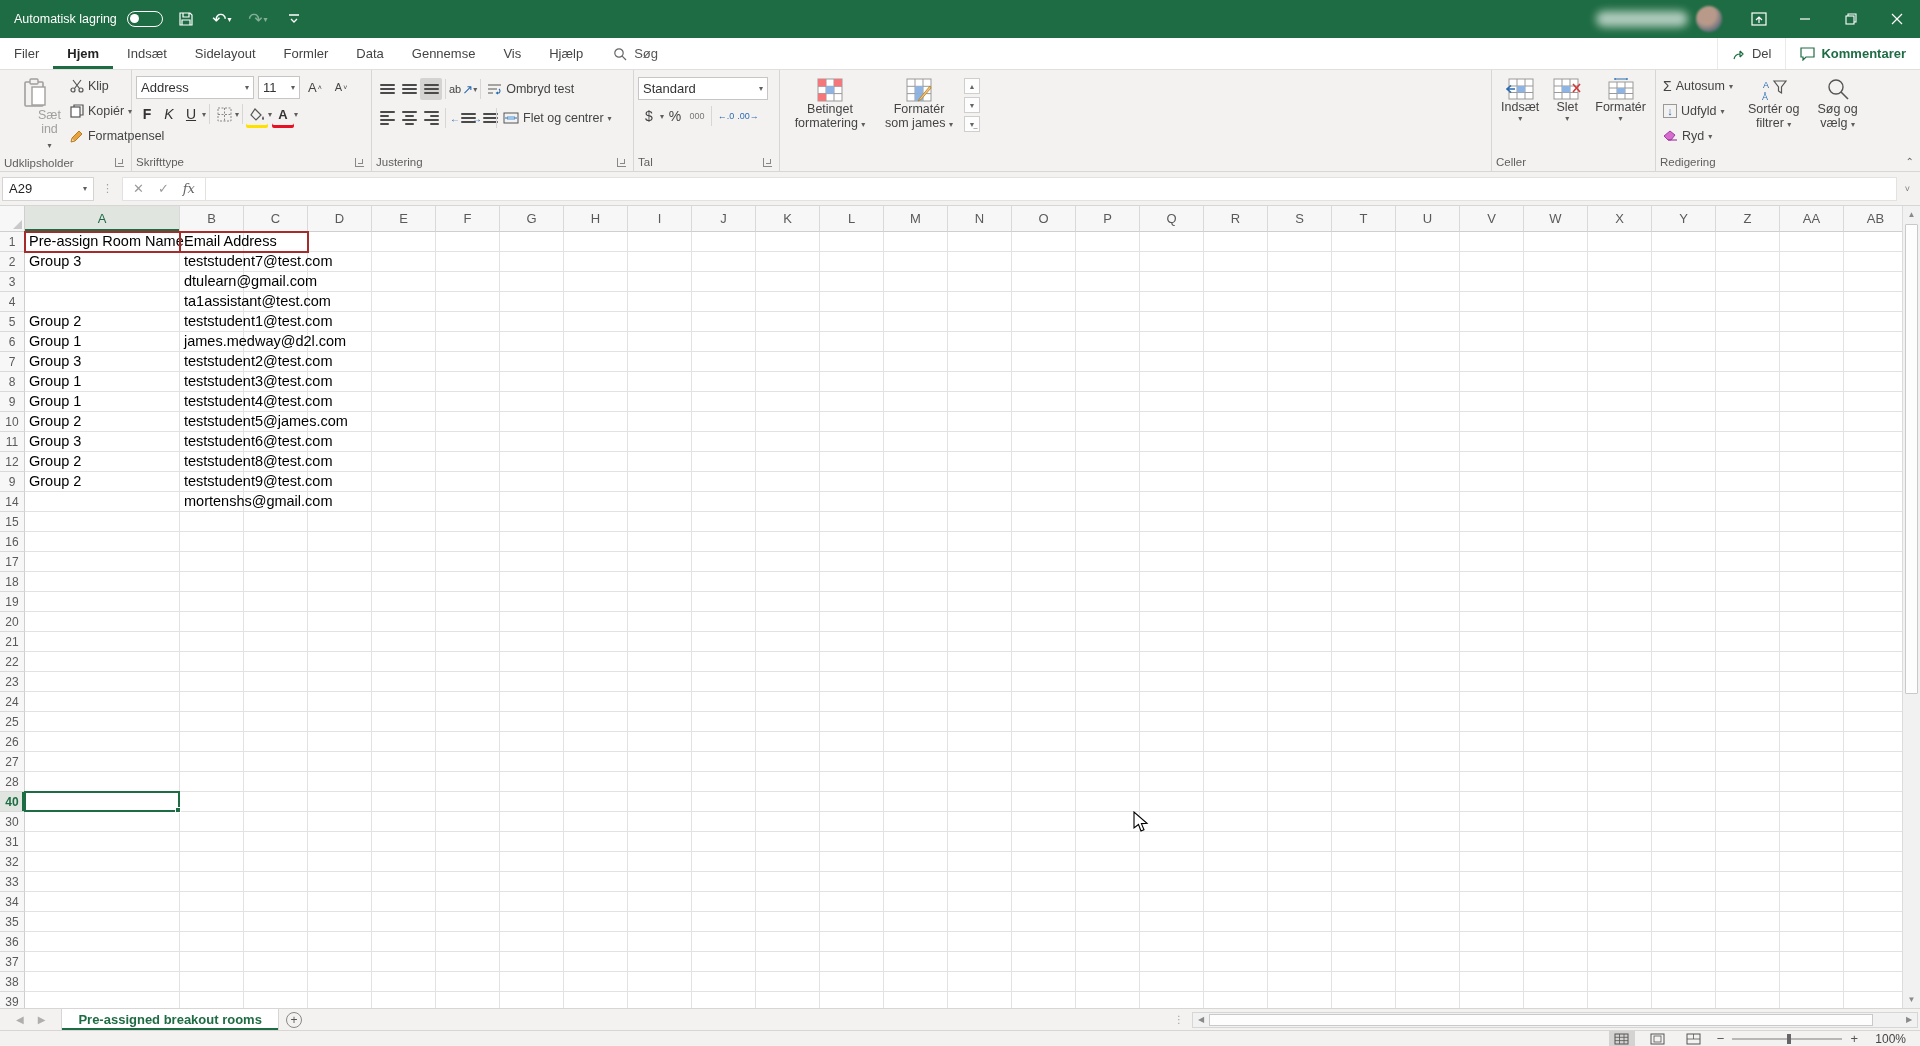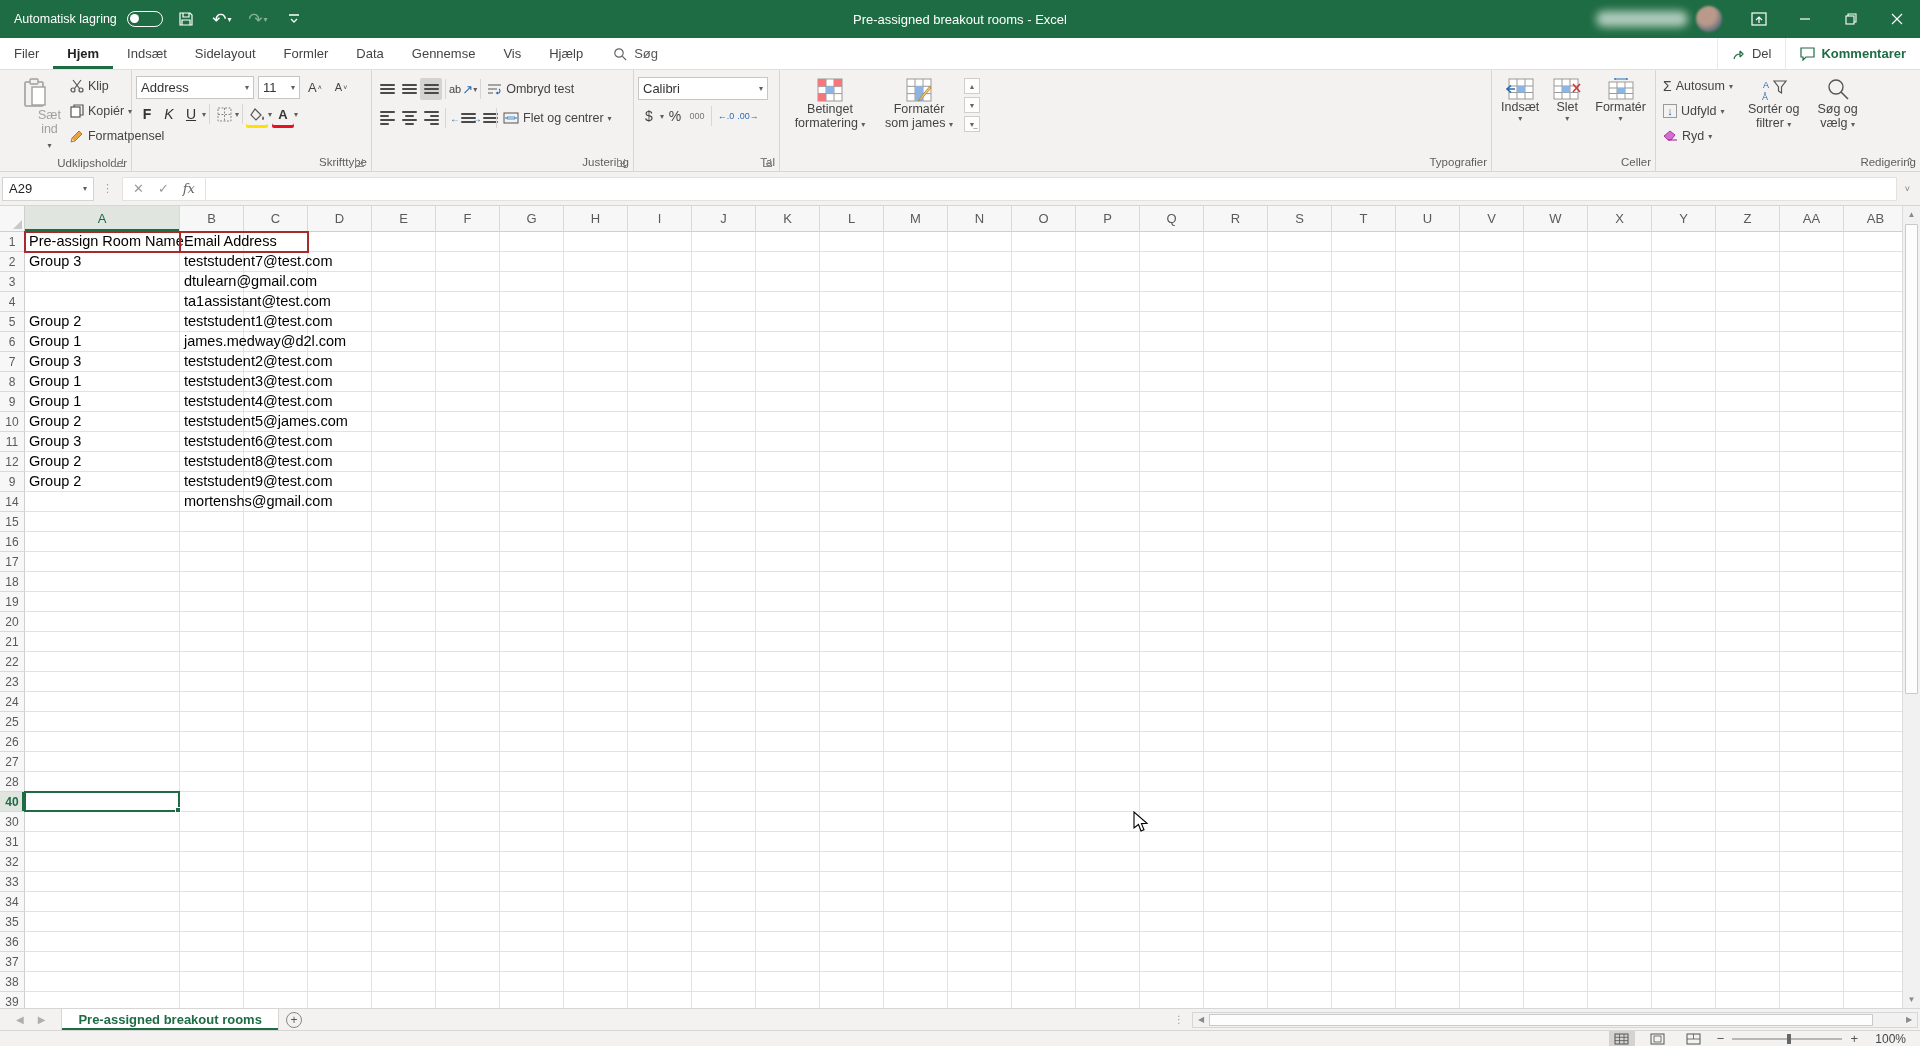"Pre-assigned breakout rooms - Excel" div.tb-title { html: <div>Pre-assigned breakout rooms - Excel</div> -> none }
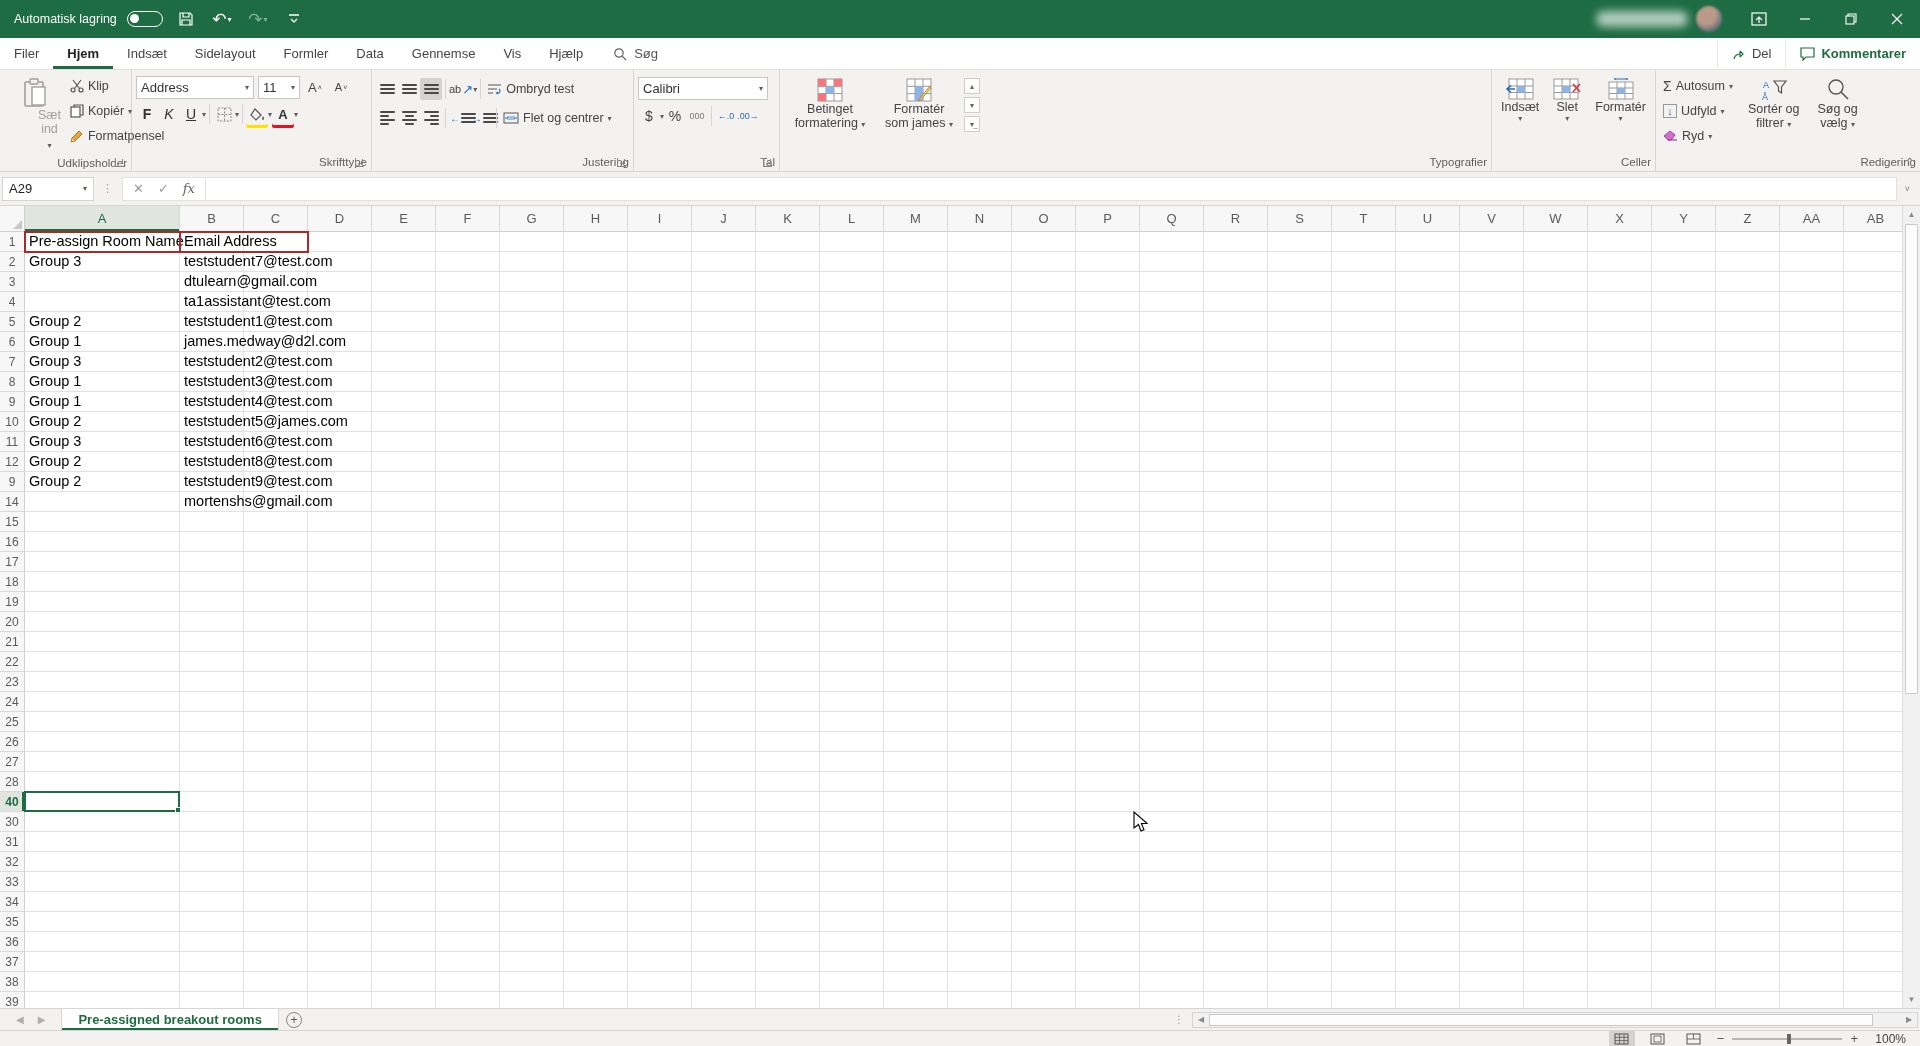"Calibri" span { text: Calibri -> Standard }
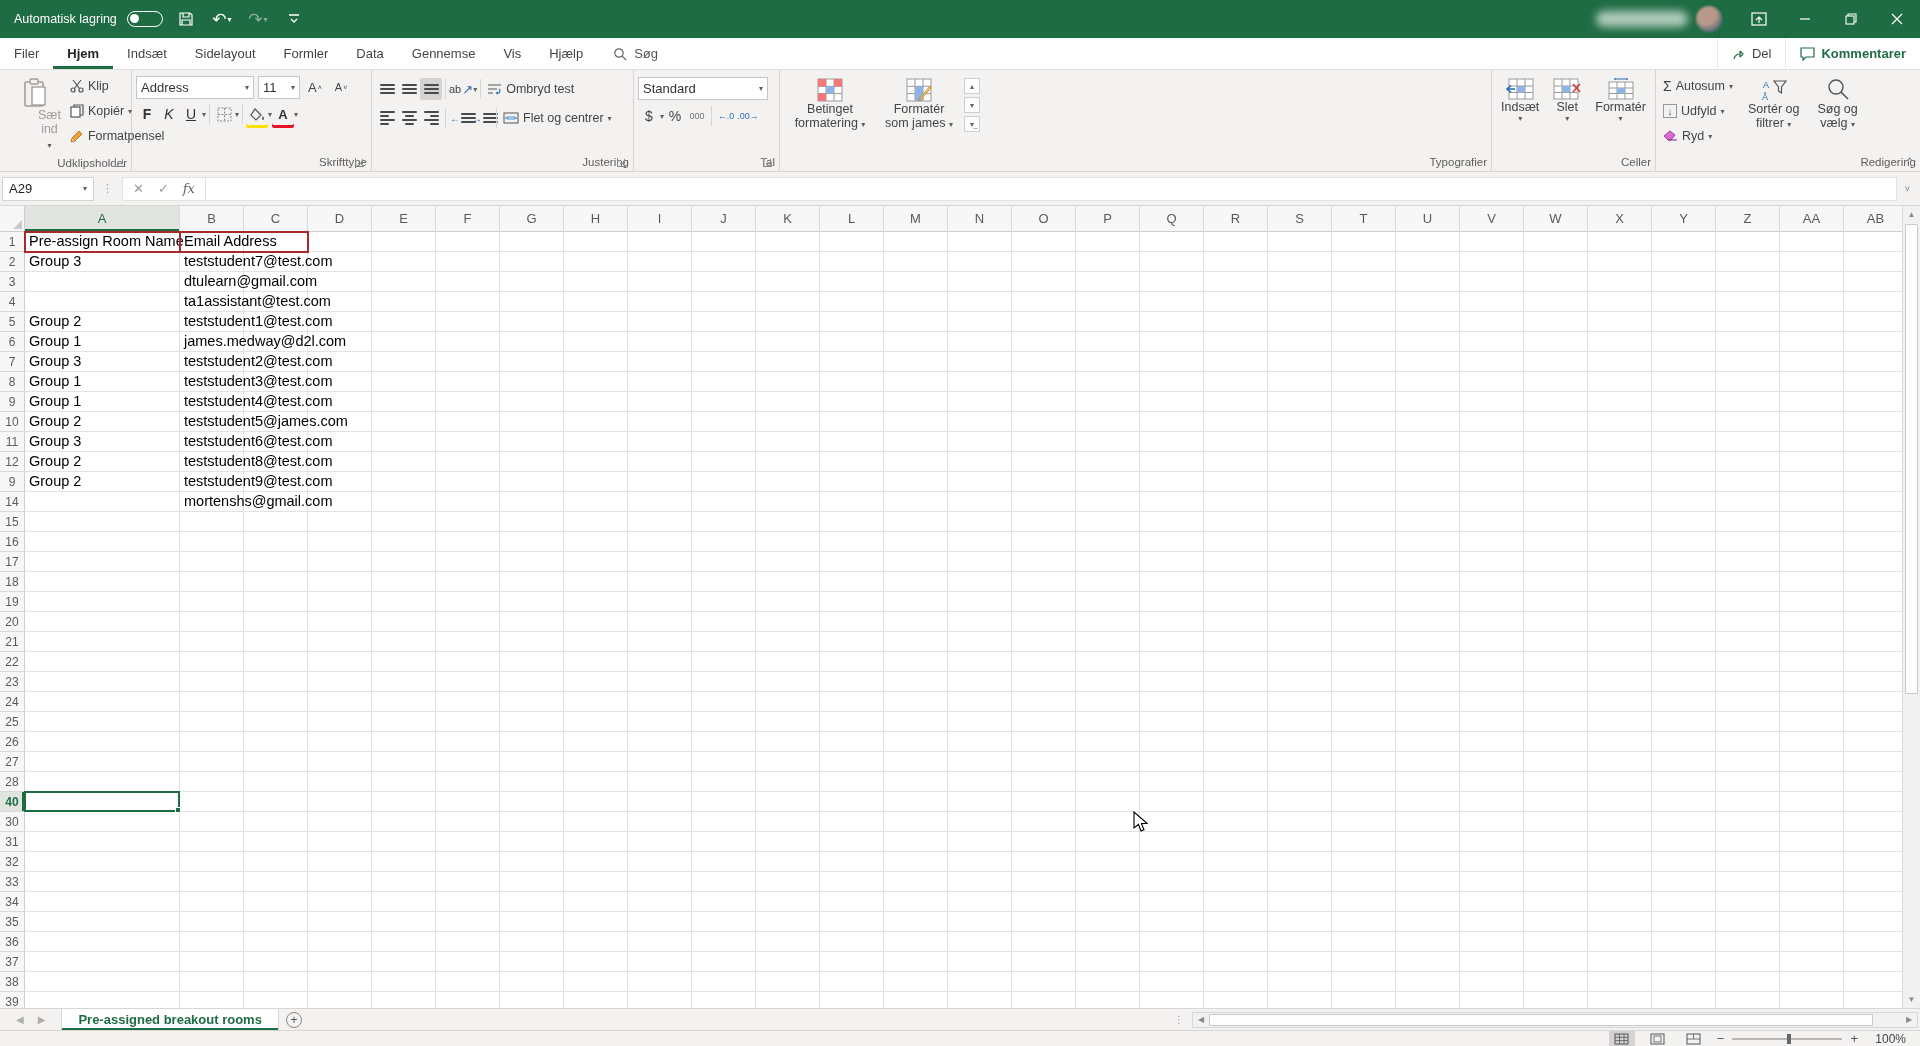"Udklipsholder" .group-label { justify-content: flex-end -> flex-start }
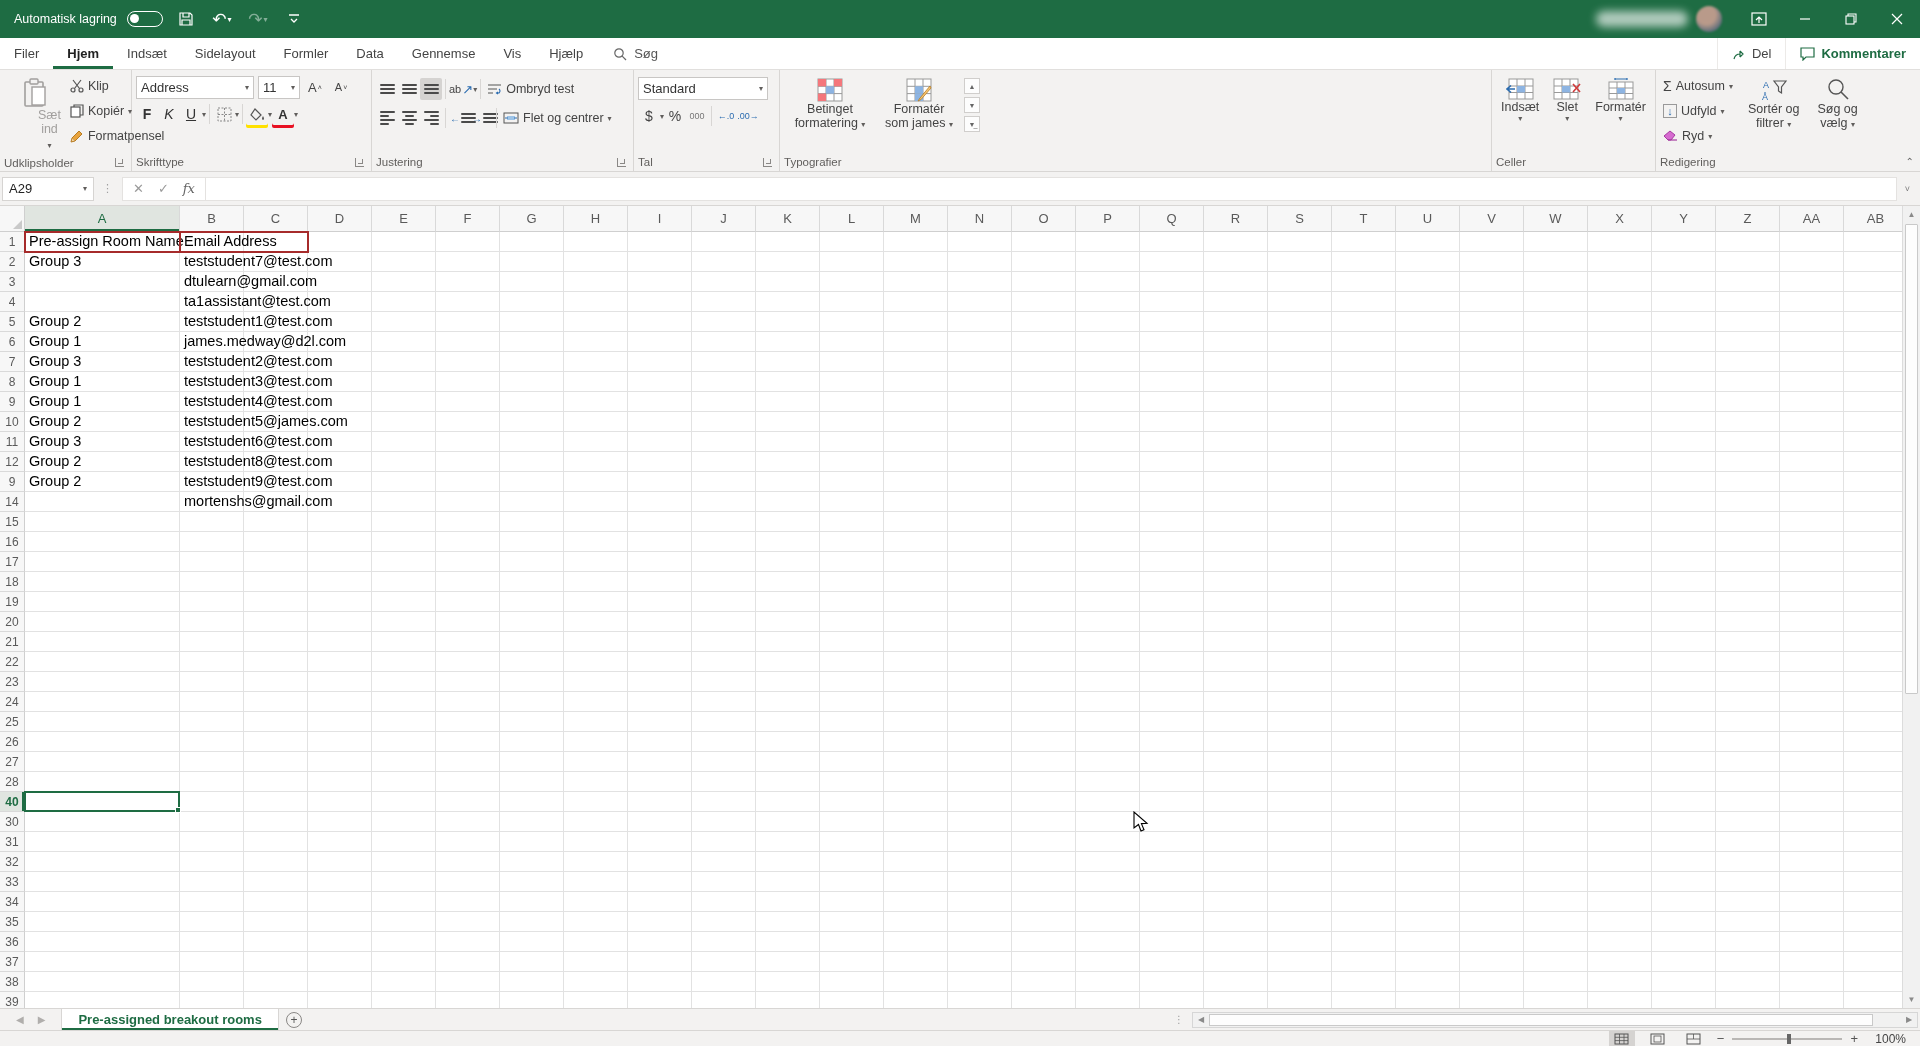"Typografier" div.group-label { html: <div> <span>Typografier</span> </div> -> none }
